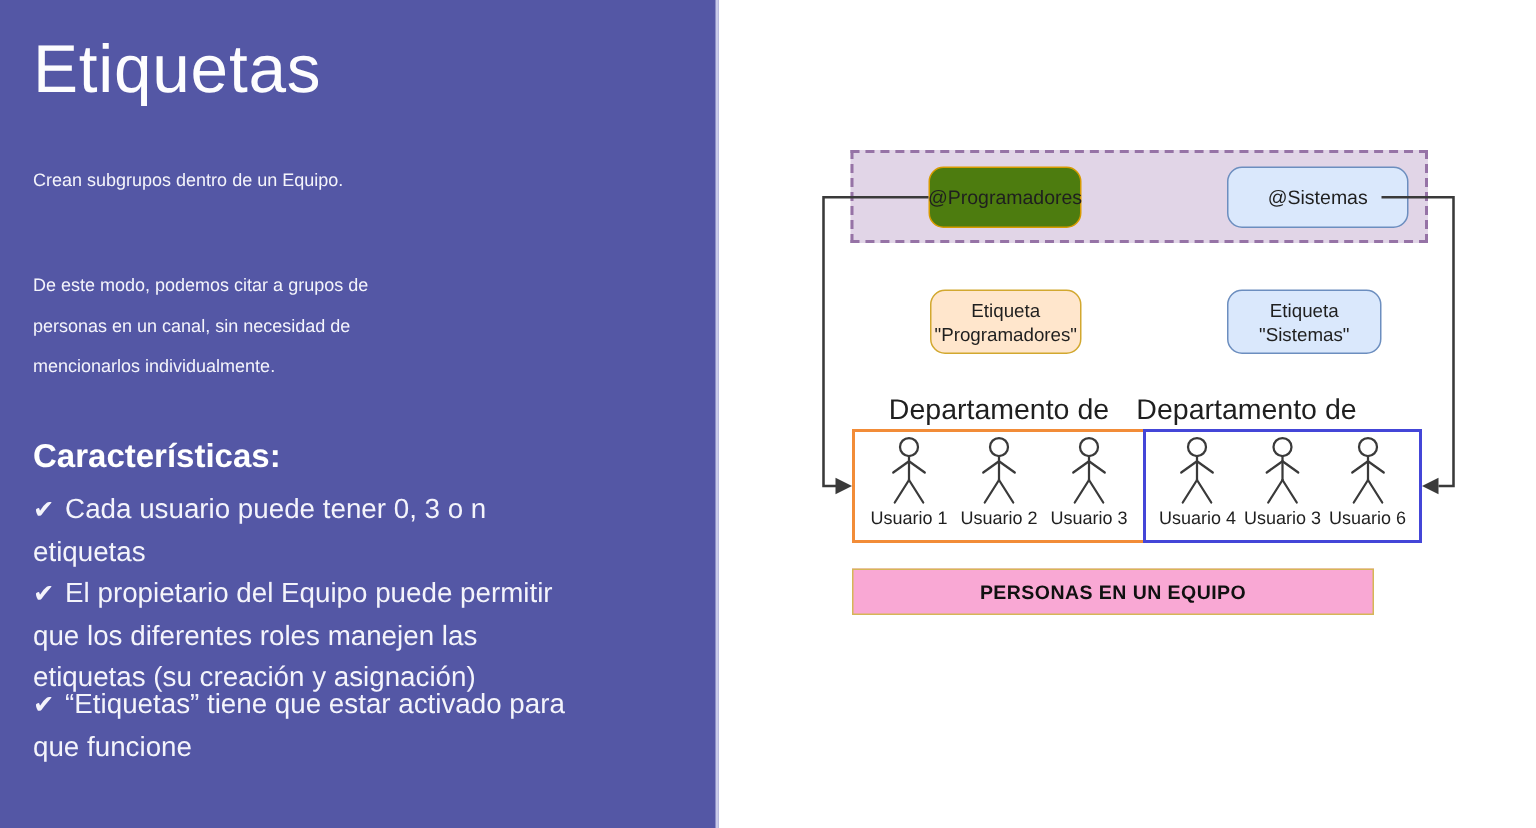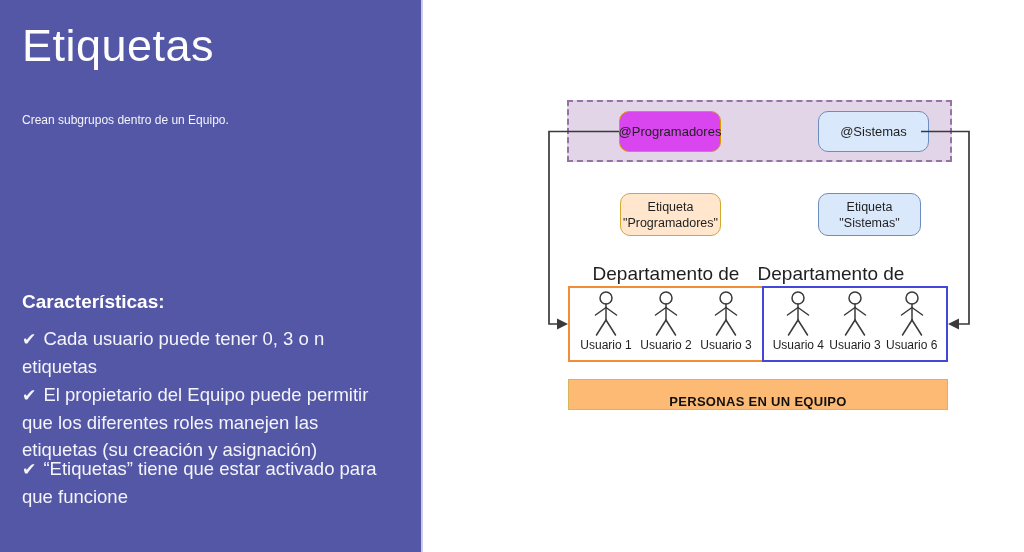"Etiquetas" .panel { width: 423px -> 479px }
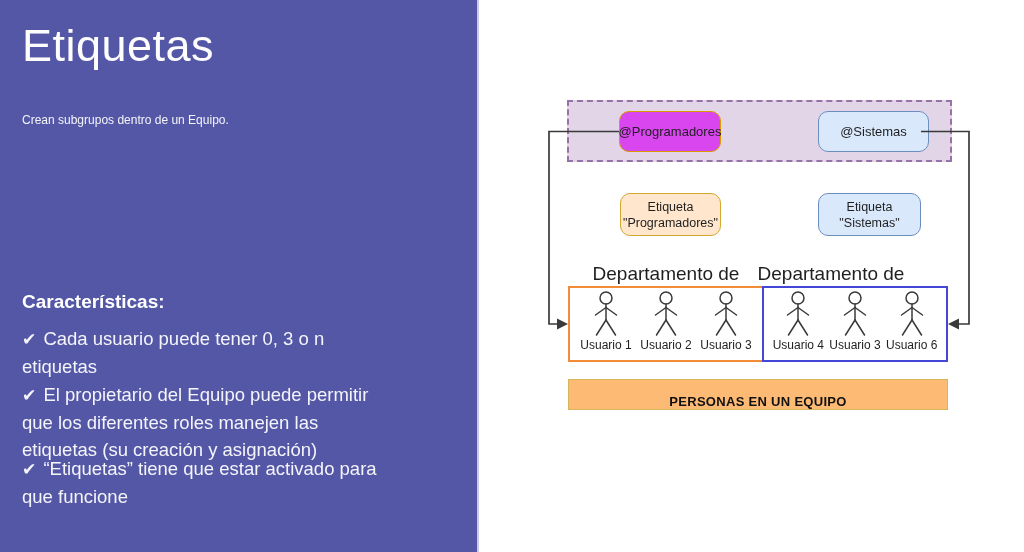"@Programadores" .tag-prog { background: #d946ef -> #4d7c0f }
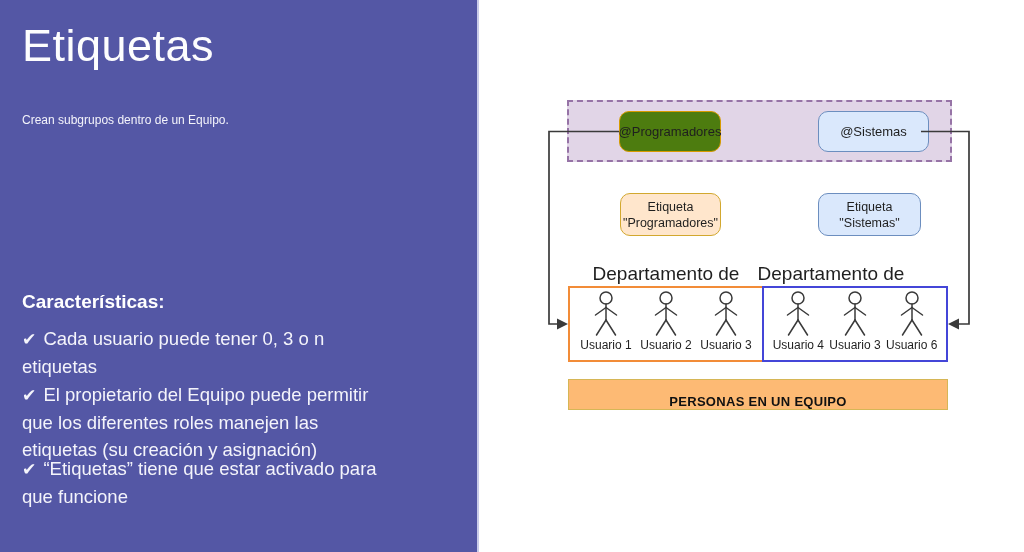"@Sistemas" .tag-sys { width: 111px -> 121px }
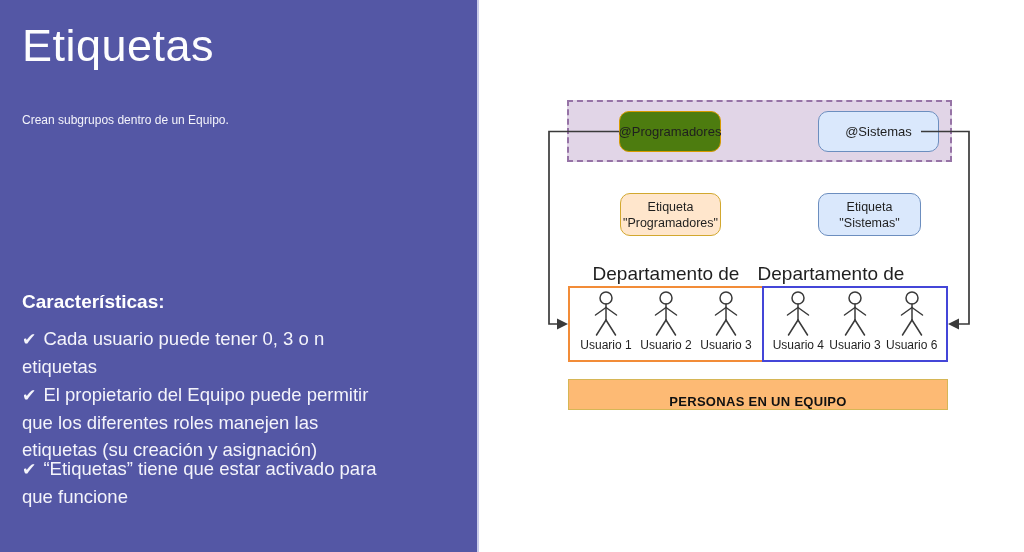"De este modo, podemos citar" p.panel-text { html: none -> <p>De este modo, podemos citar a grupos de personas en un canal, sin necesidad de mencionarlos individualmente.</p> }
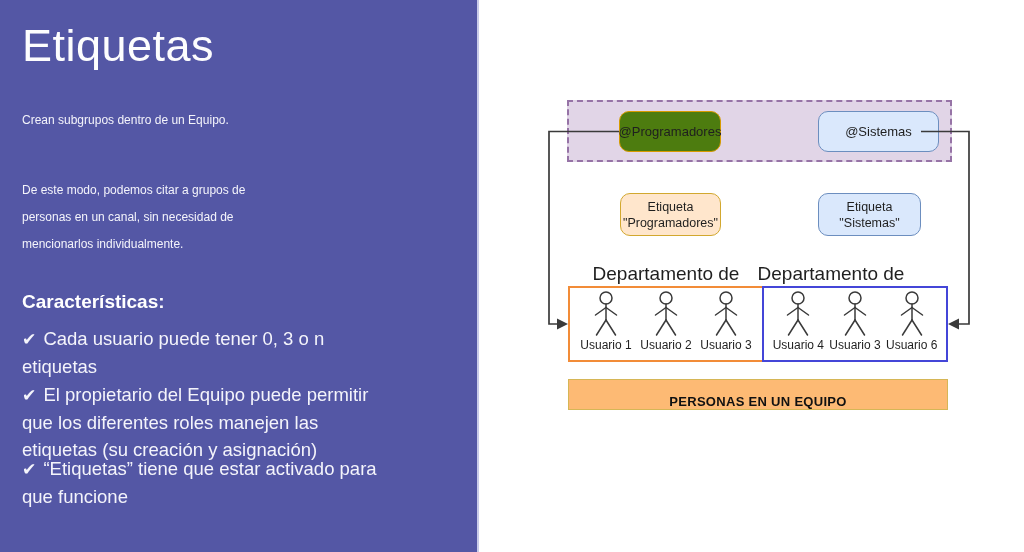"Características:" .features-heading { font-size: 19px -> 22px }
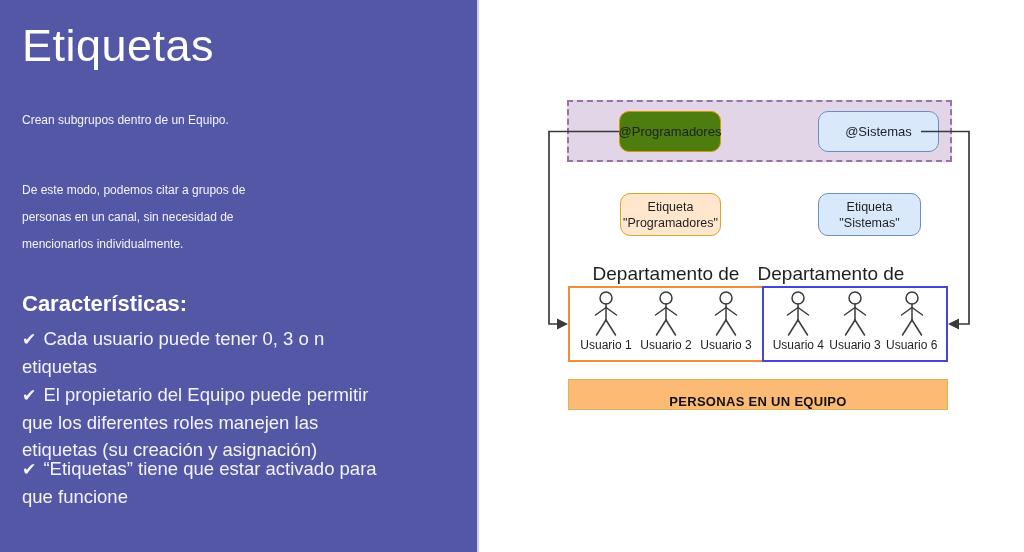"PERSONAS EN UN EQUIPO" .team-box { align-items: flex-end -> center; background: #fdba74 -> #f9a8d4; width: 380px -> 348px }
